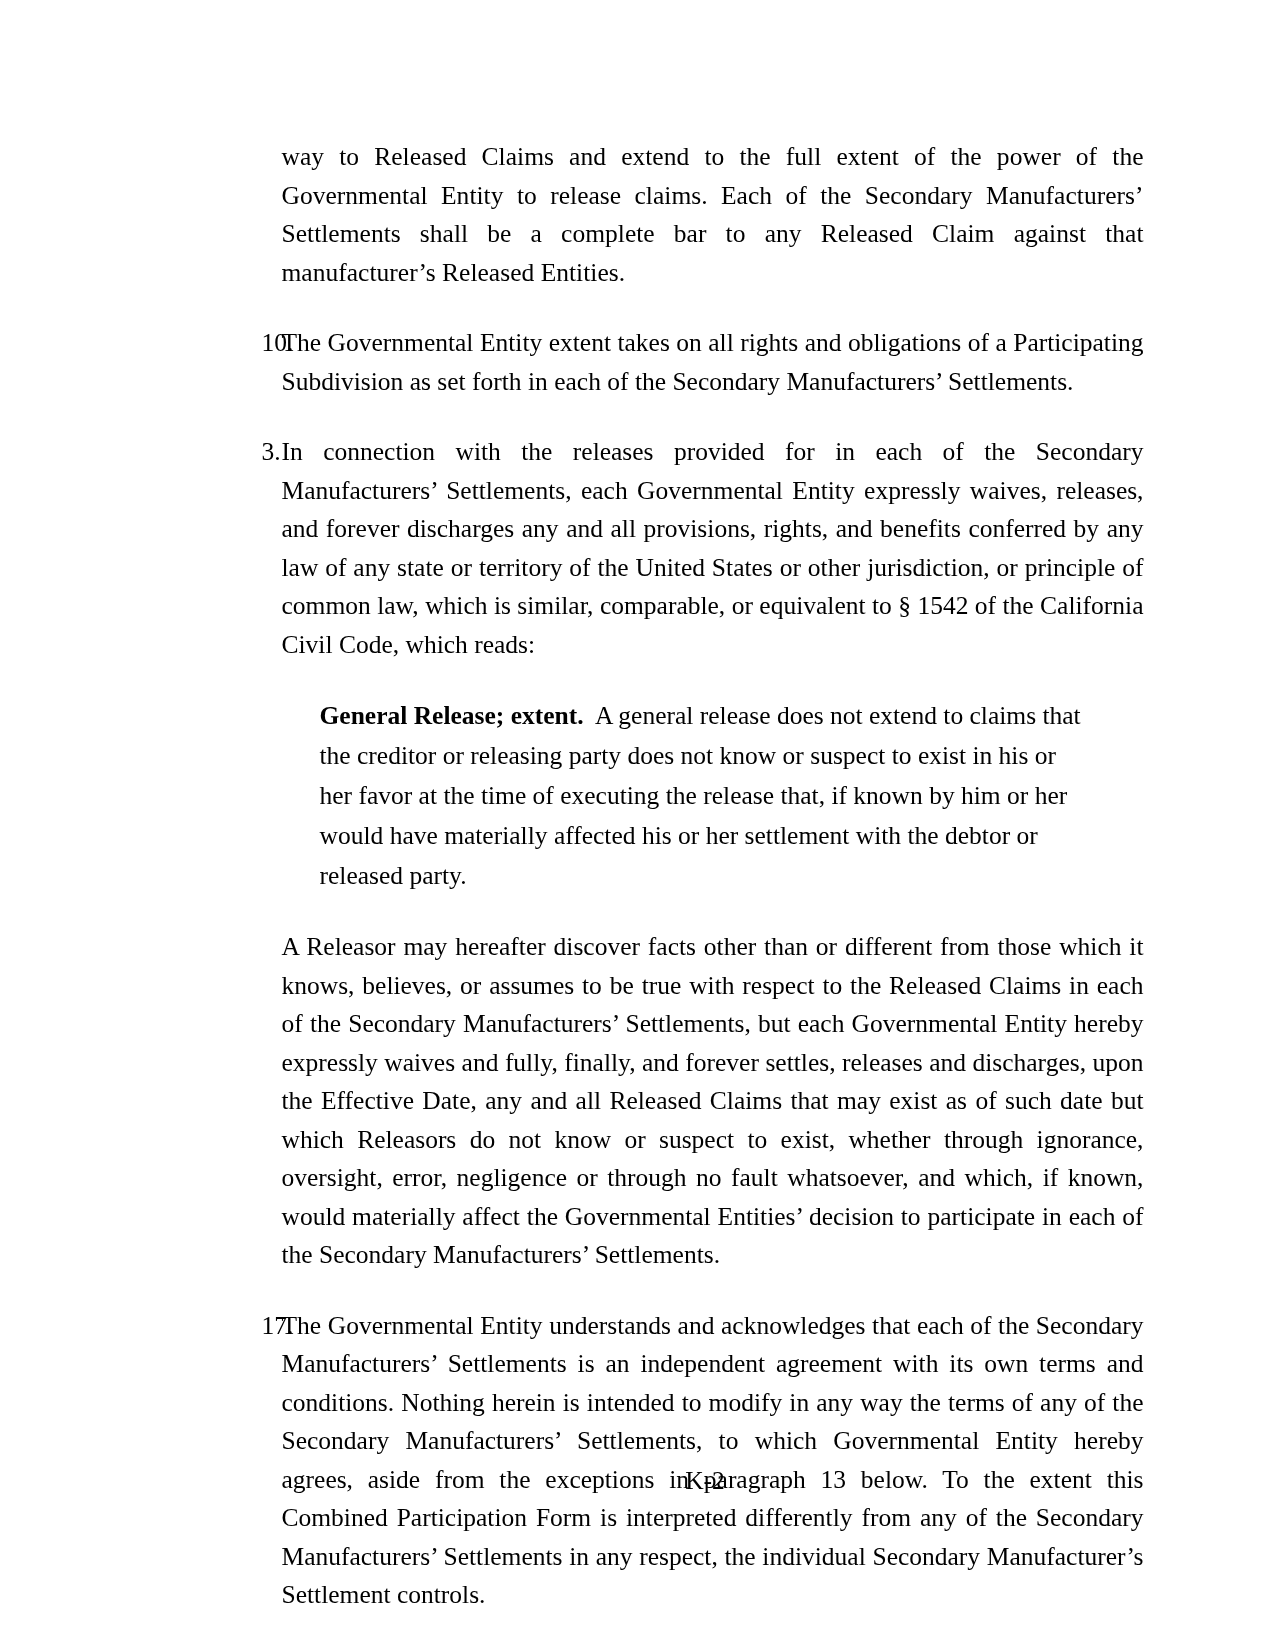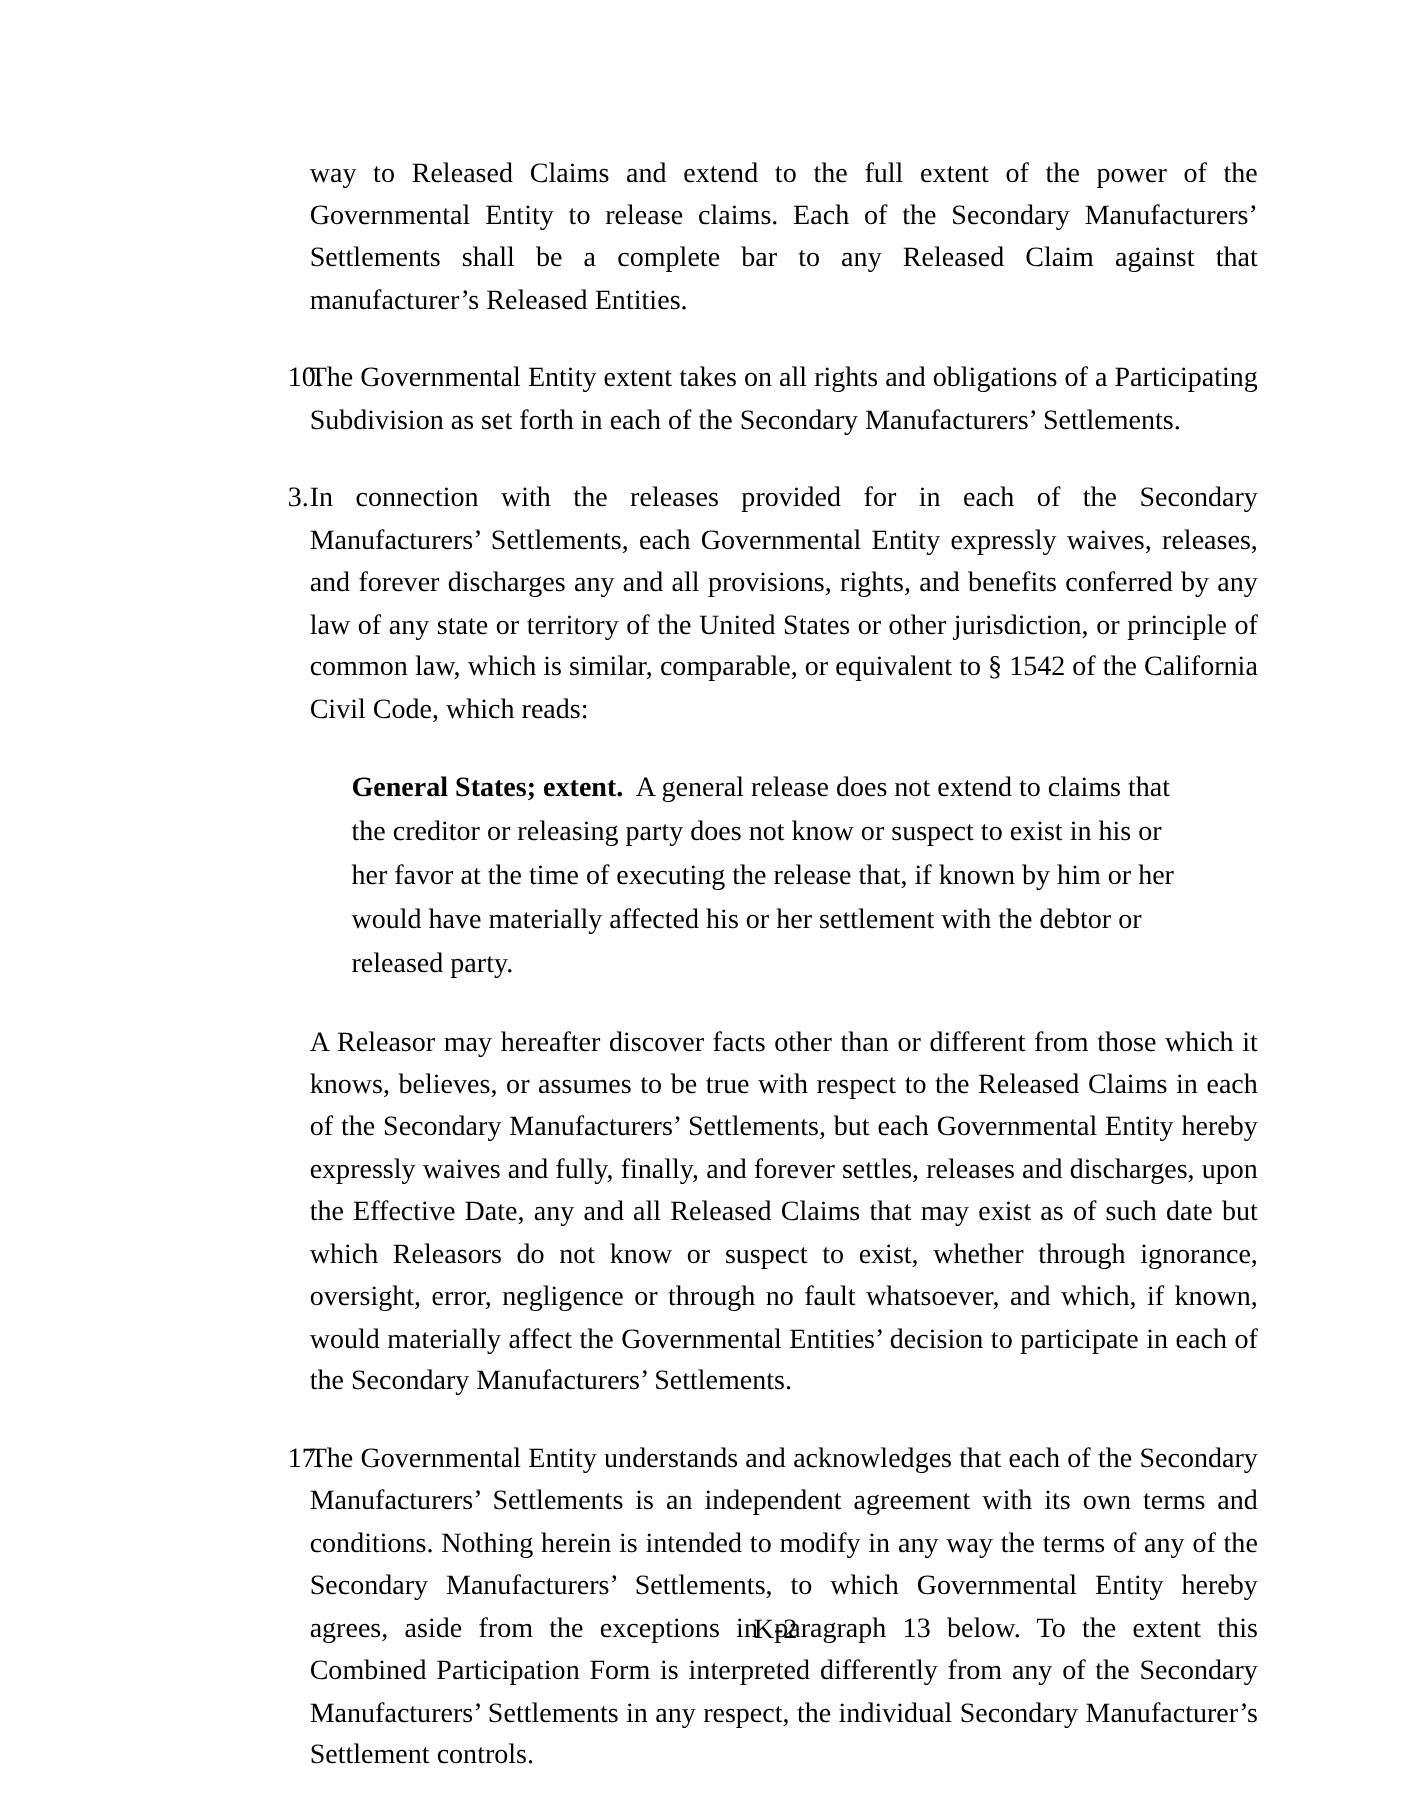"General States; extent." span.b { text: States -> Release }
